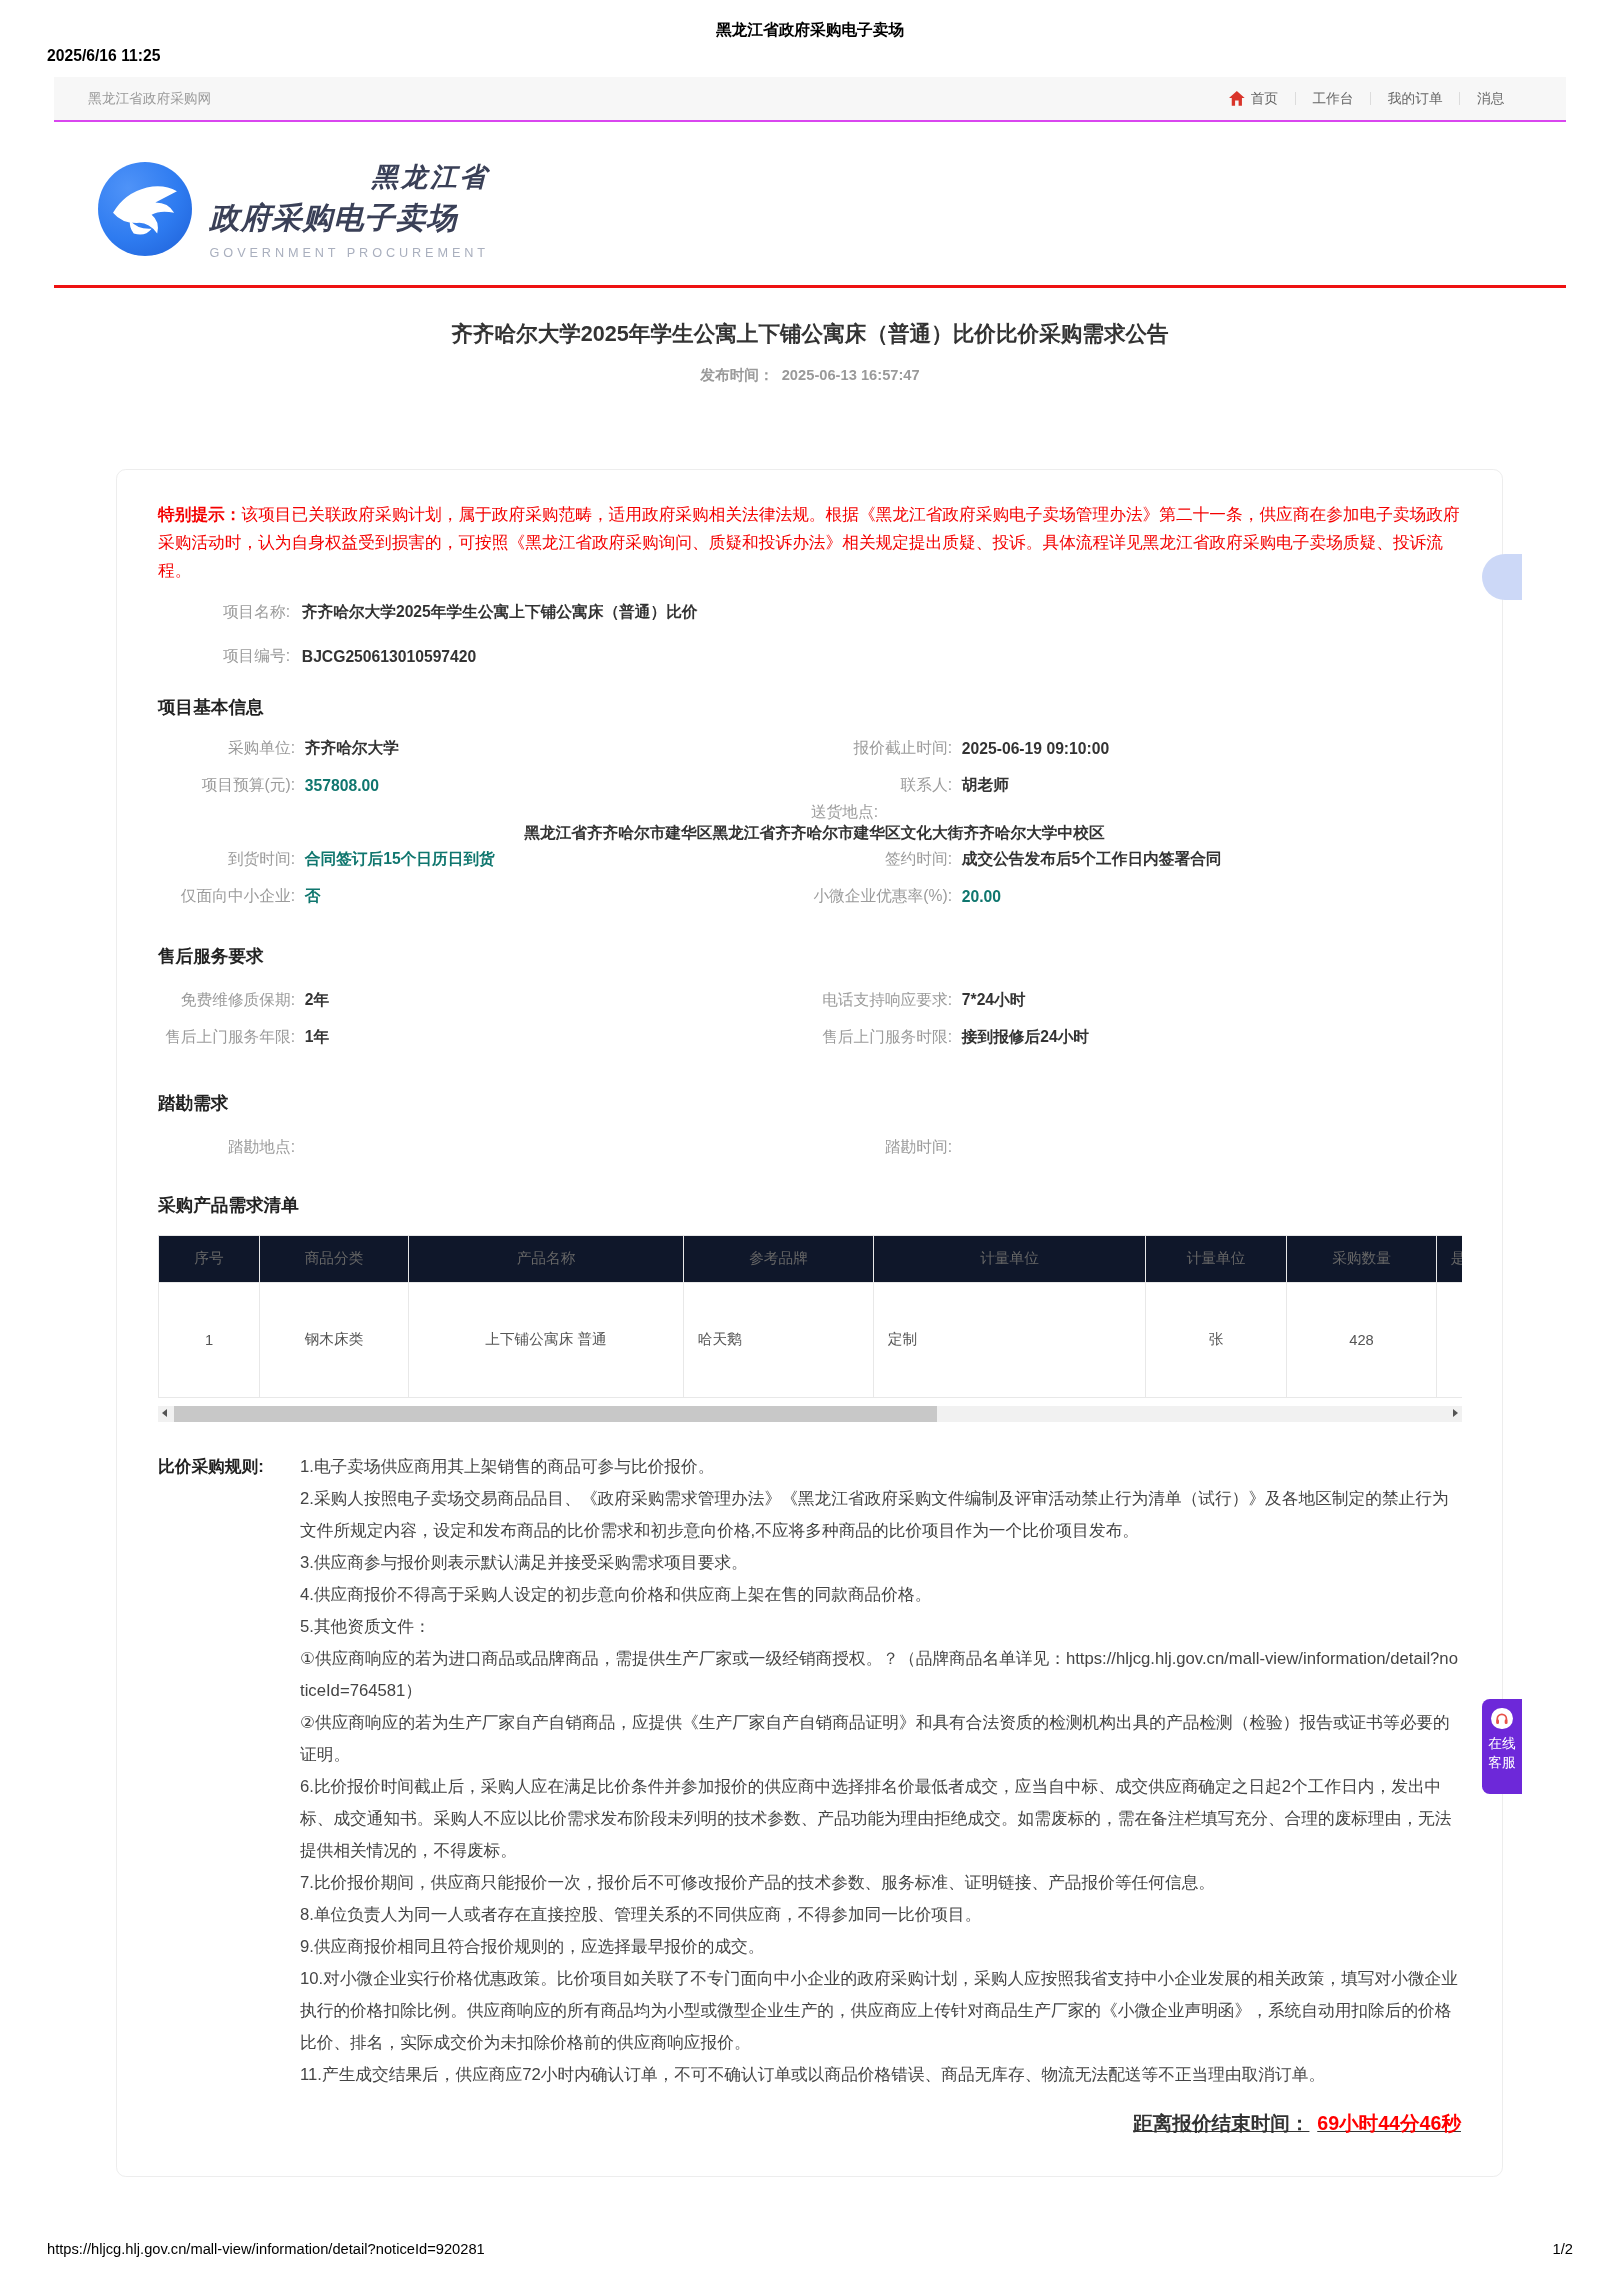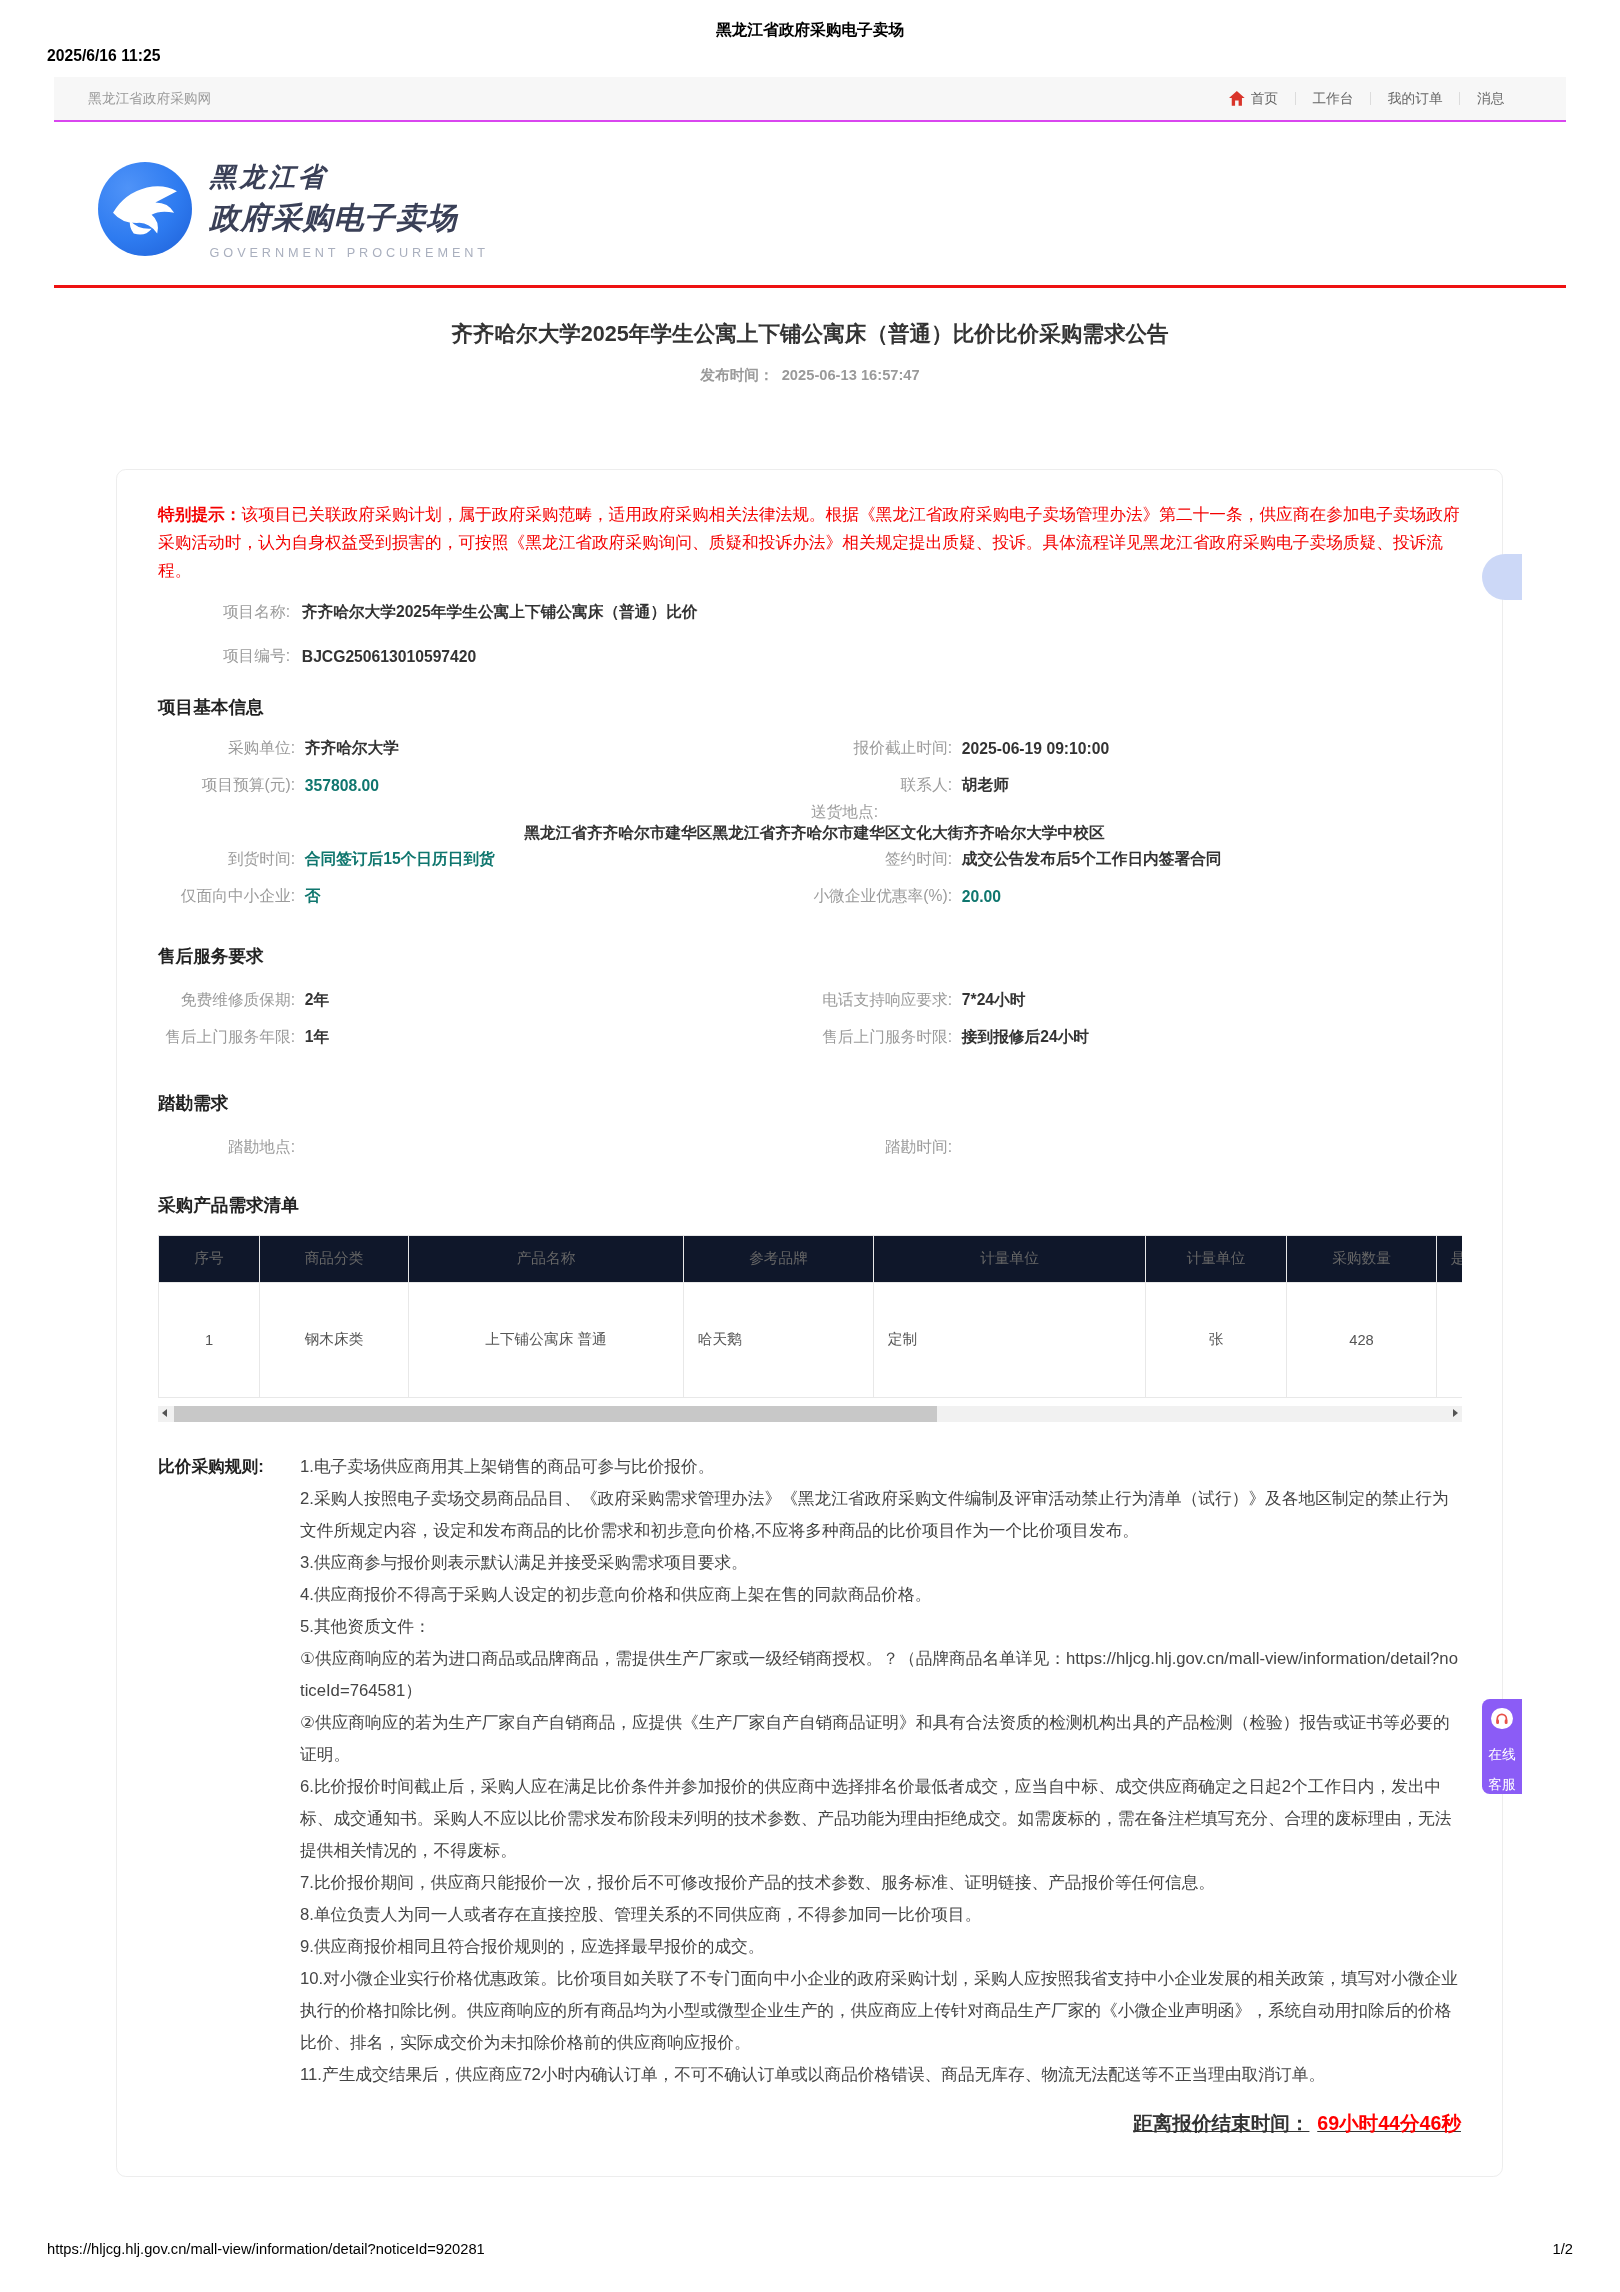"黑龙江省" .lt1 { text-align: none -> right }
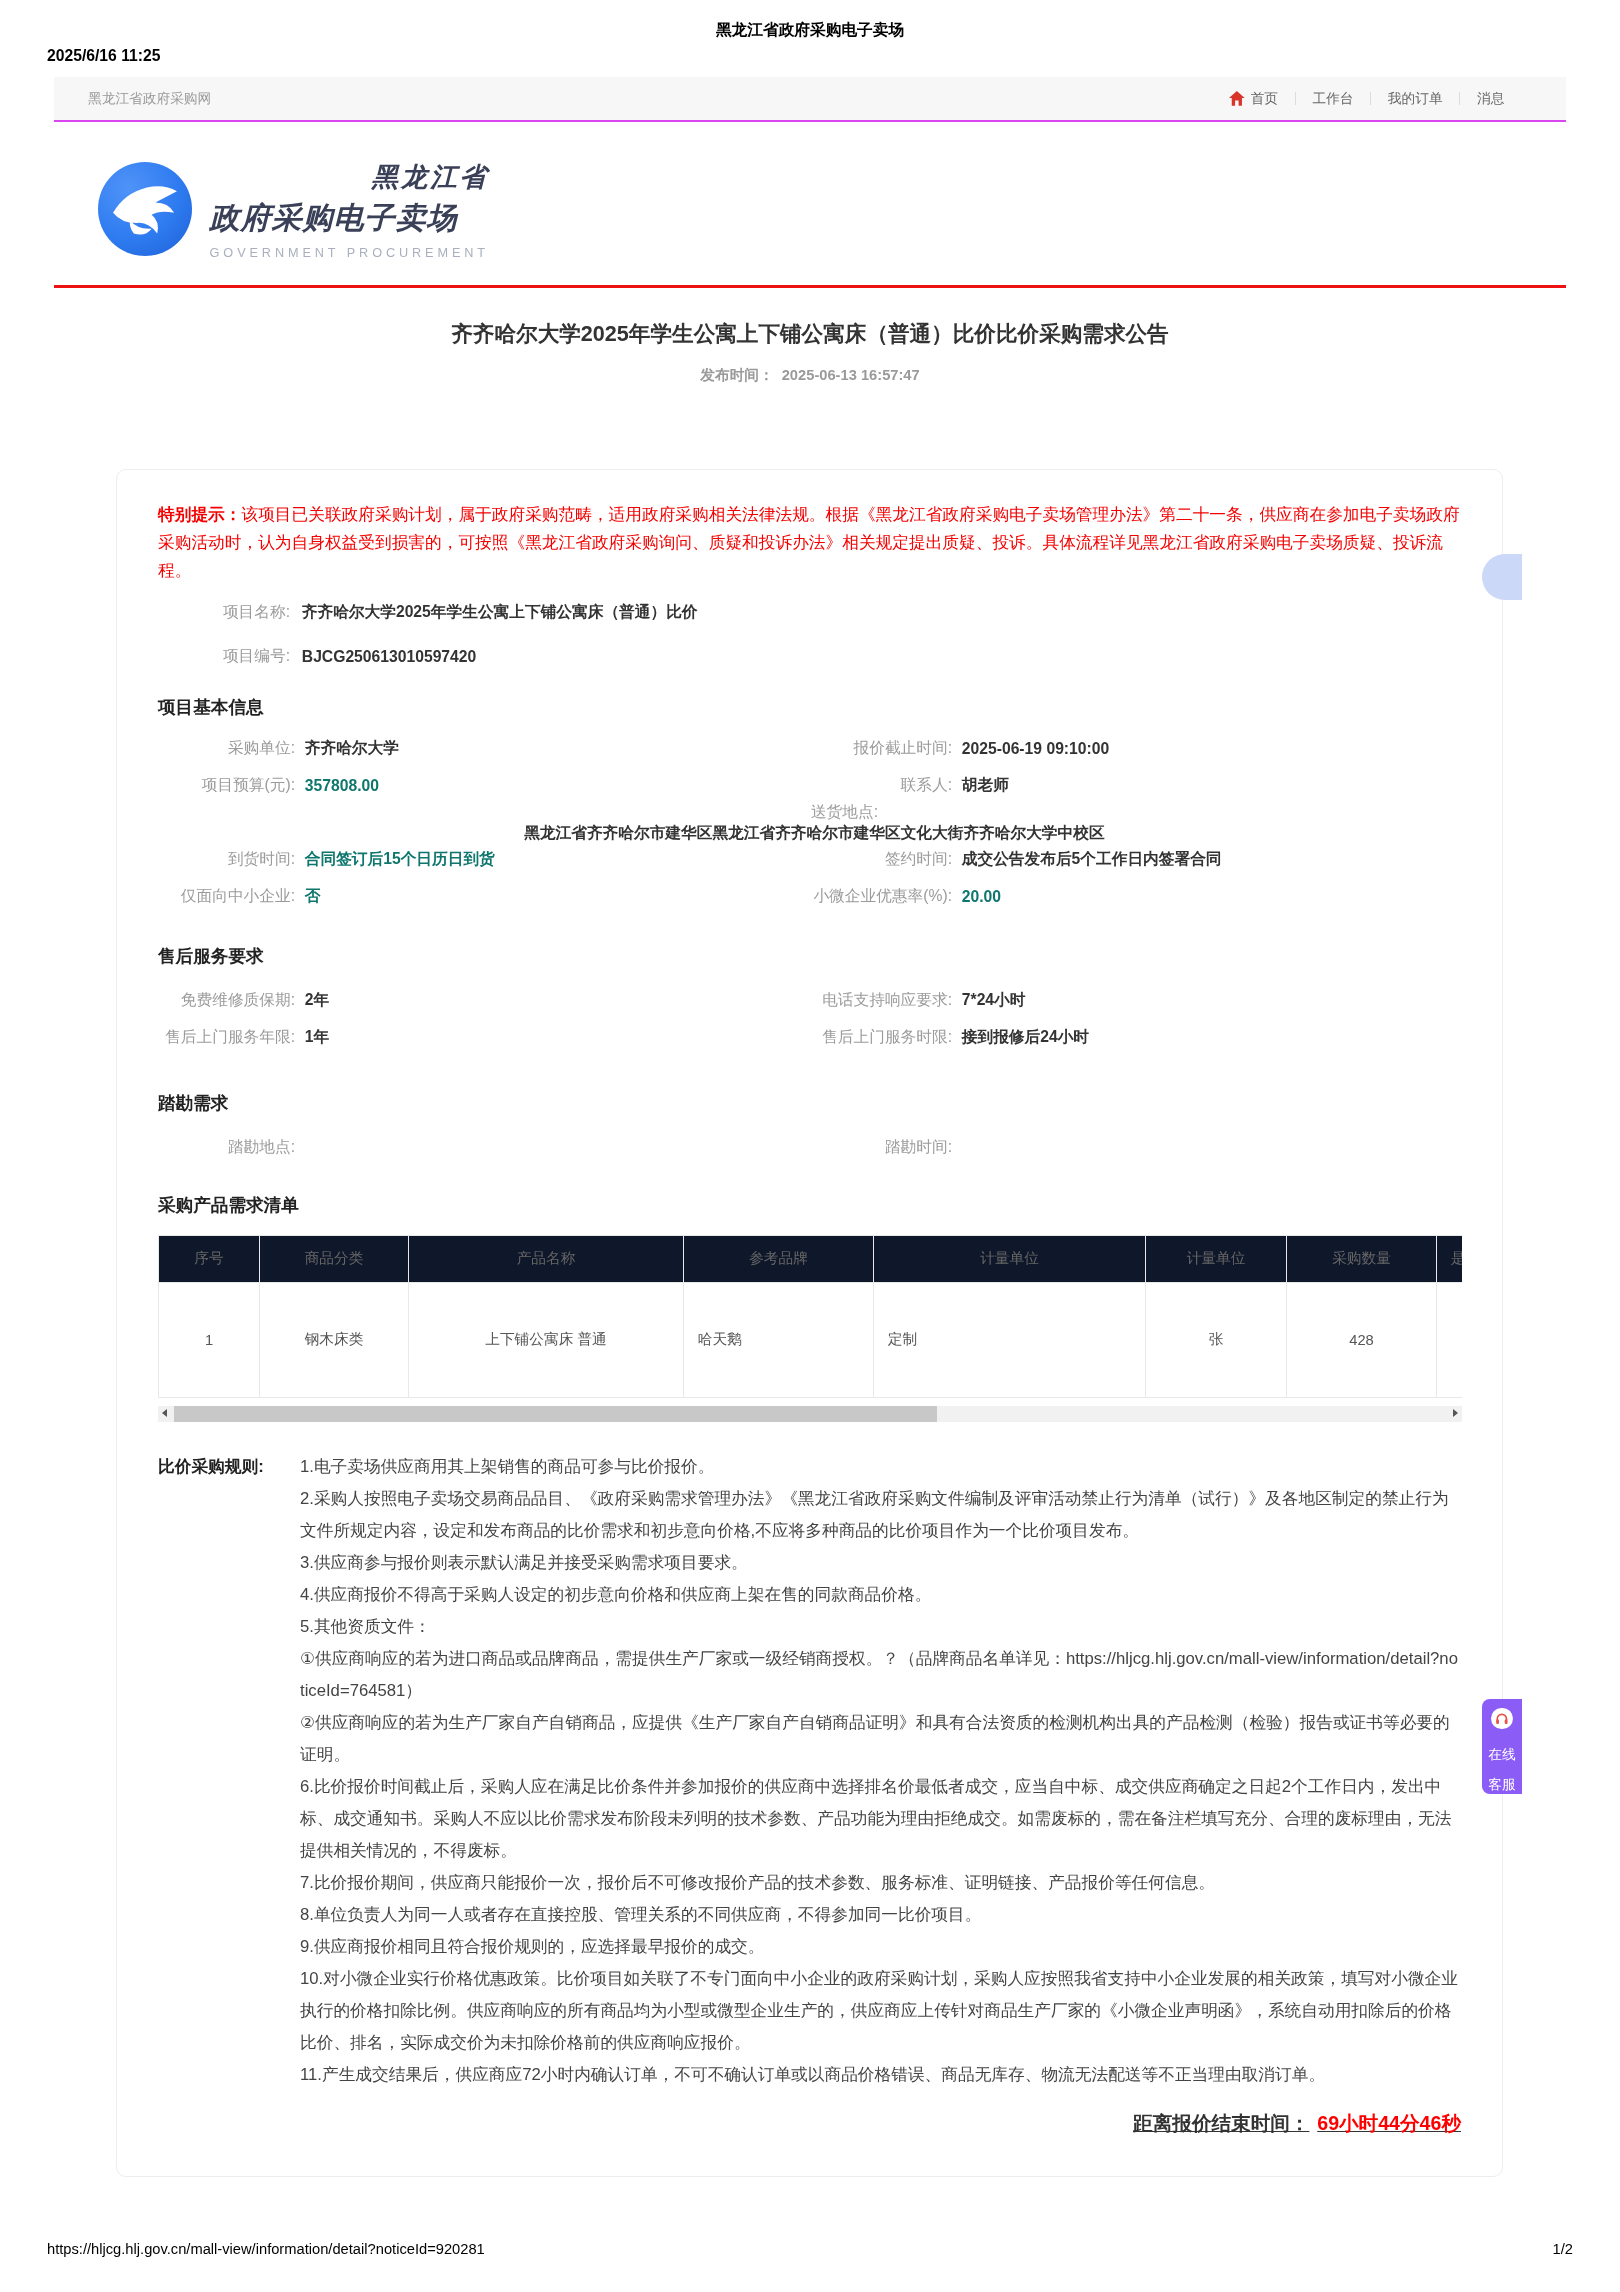"在线" .chat { background: #8b5cf6 -> #6d28d9; gap: 11px -> none }
